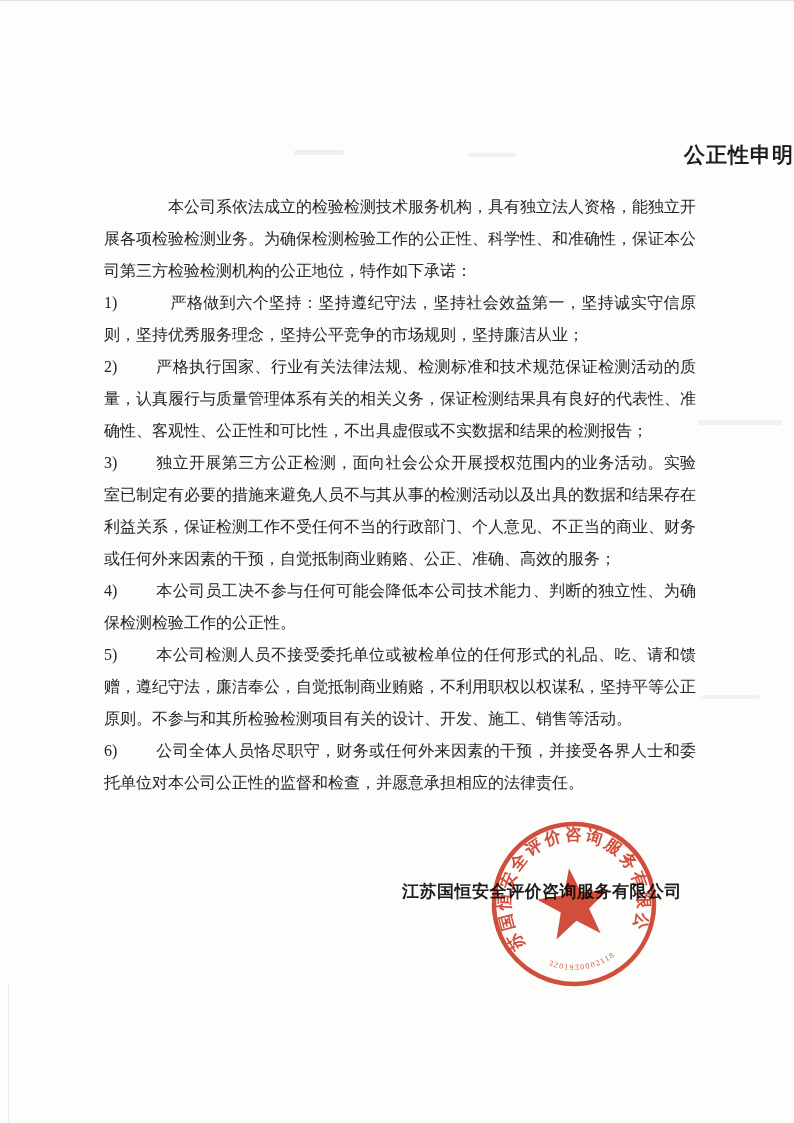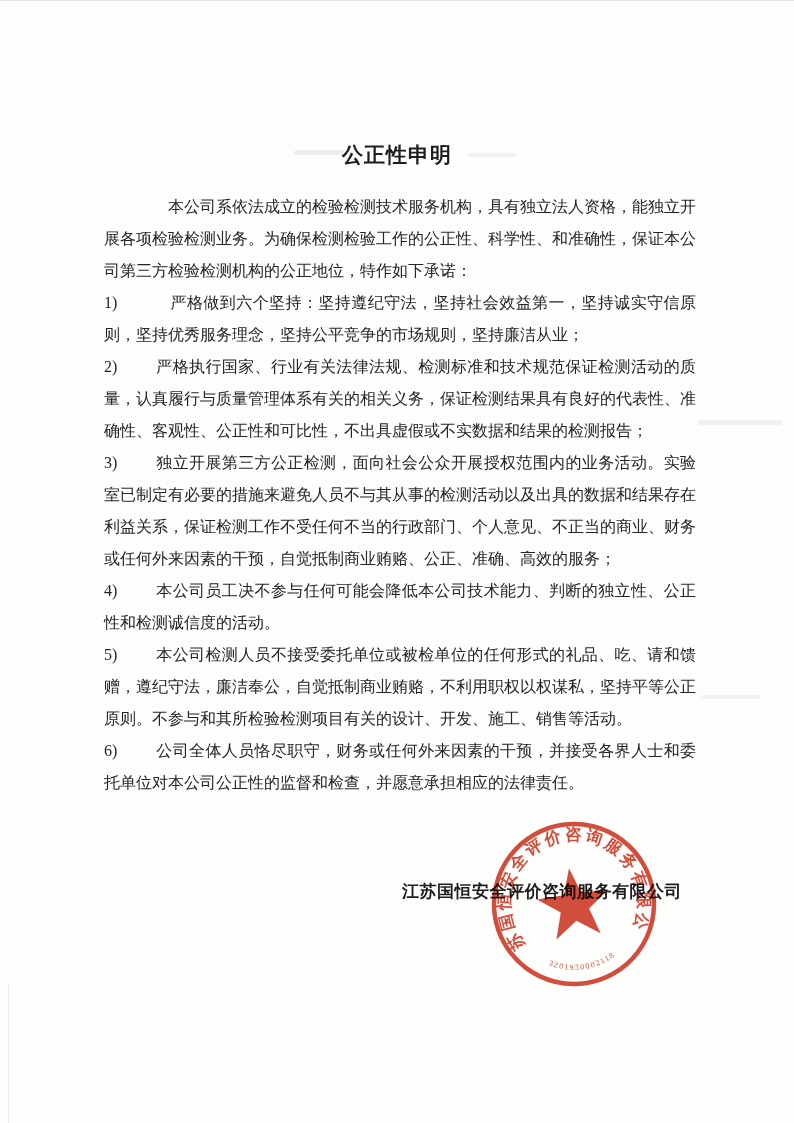"公正性申明" .doc-title { text-align: center -> right }
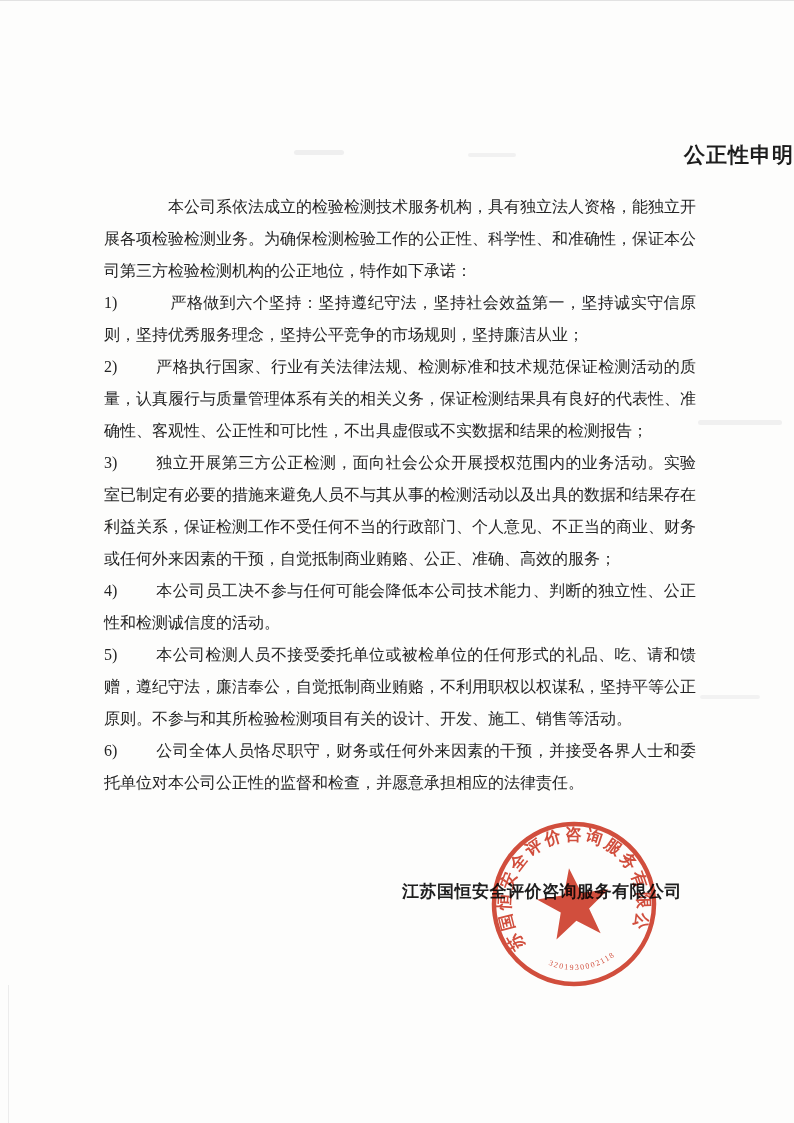"本公司员工决不参与任何可能会降低本公司技术能力、判断的独立性、公正性和检测诚信度" span { text: 公正性和检测诚信度的活动 -> 为确保检测检验工作的公正性 }
